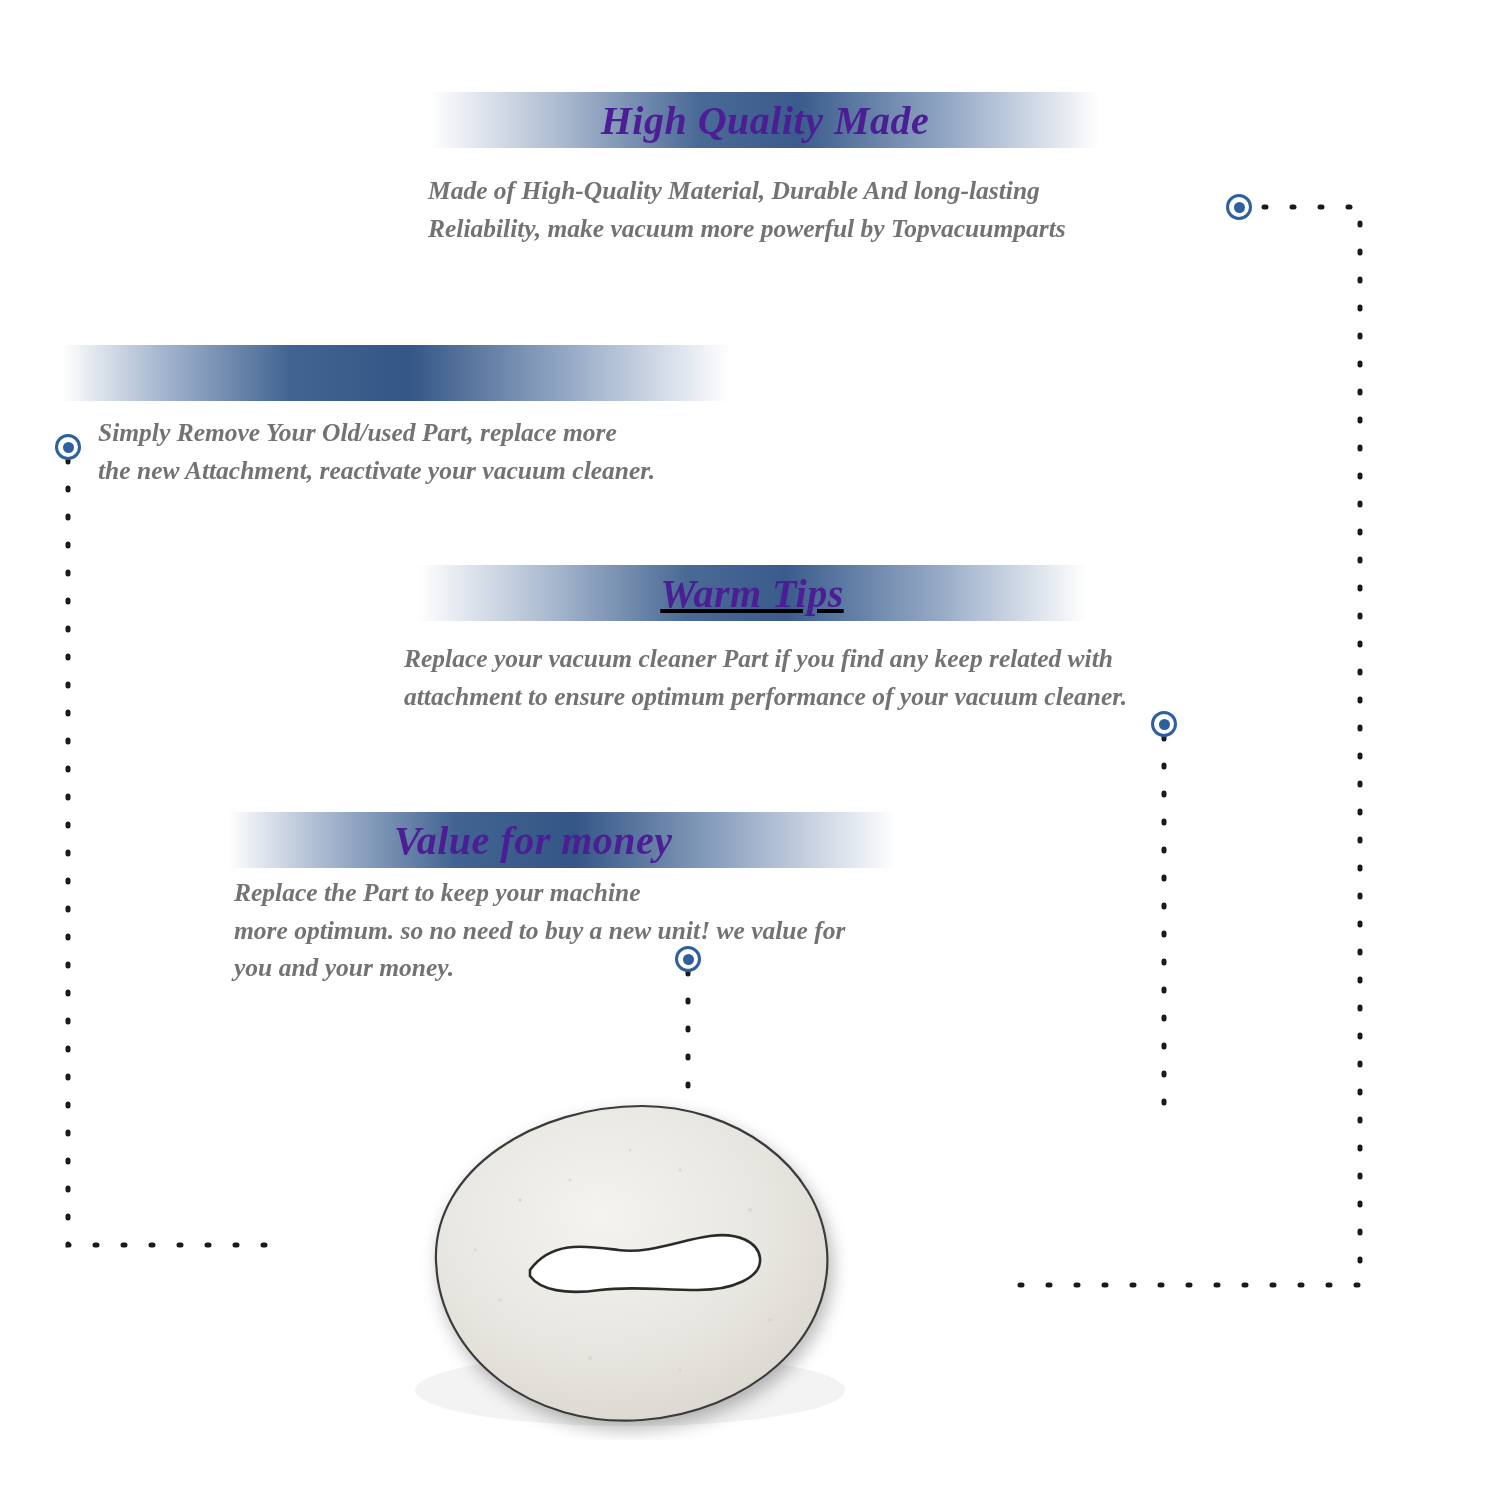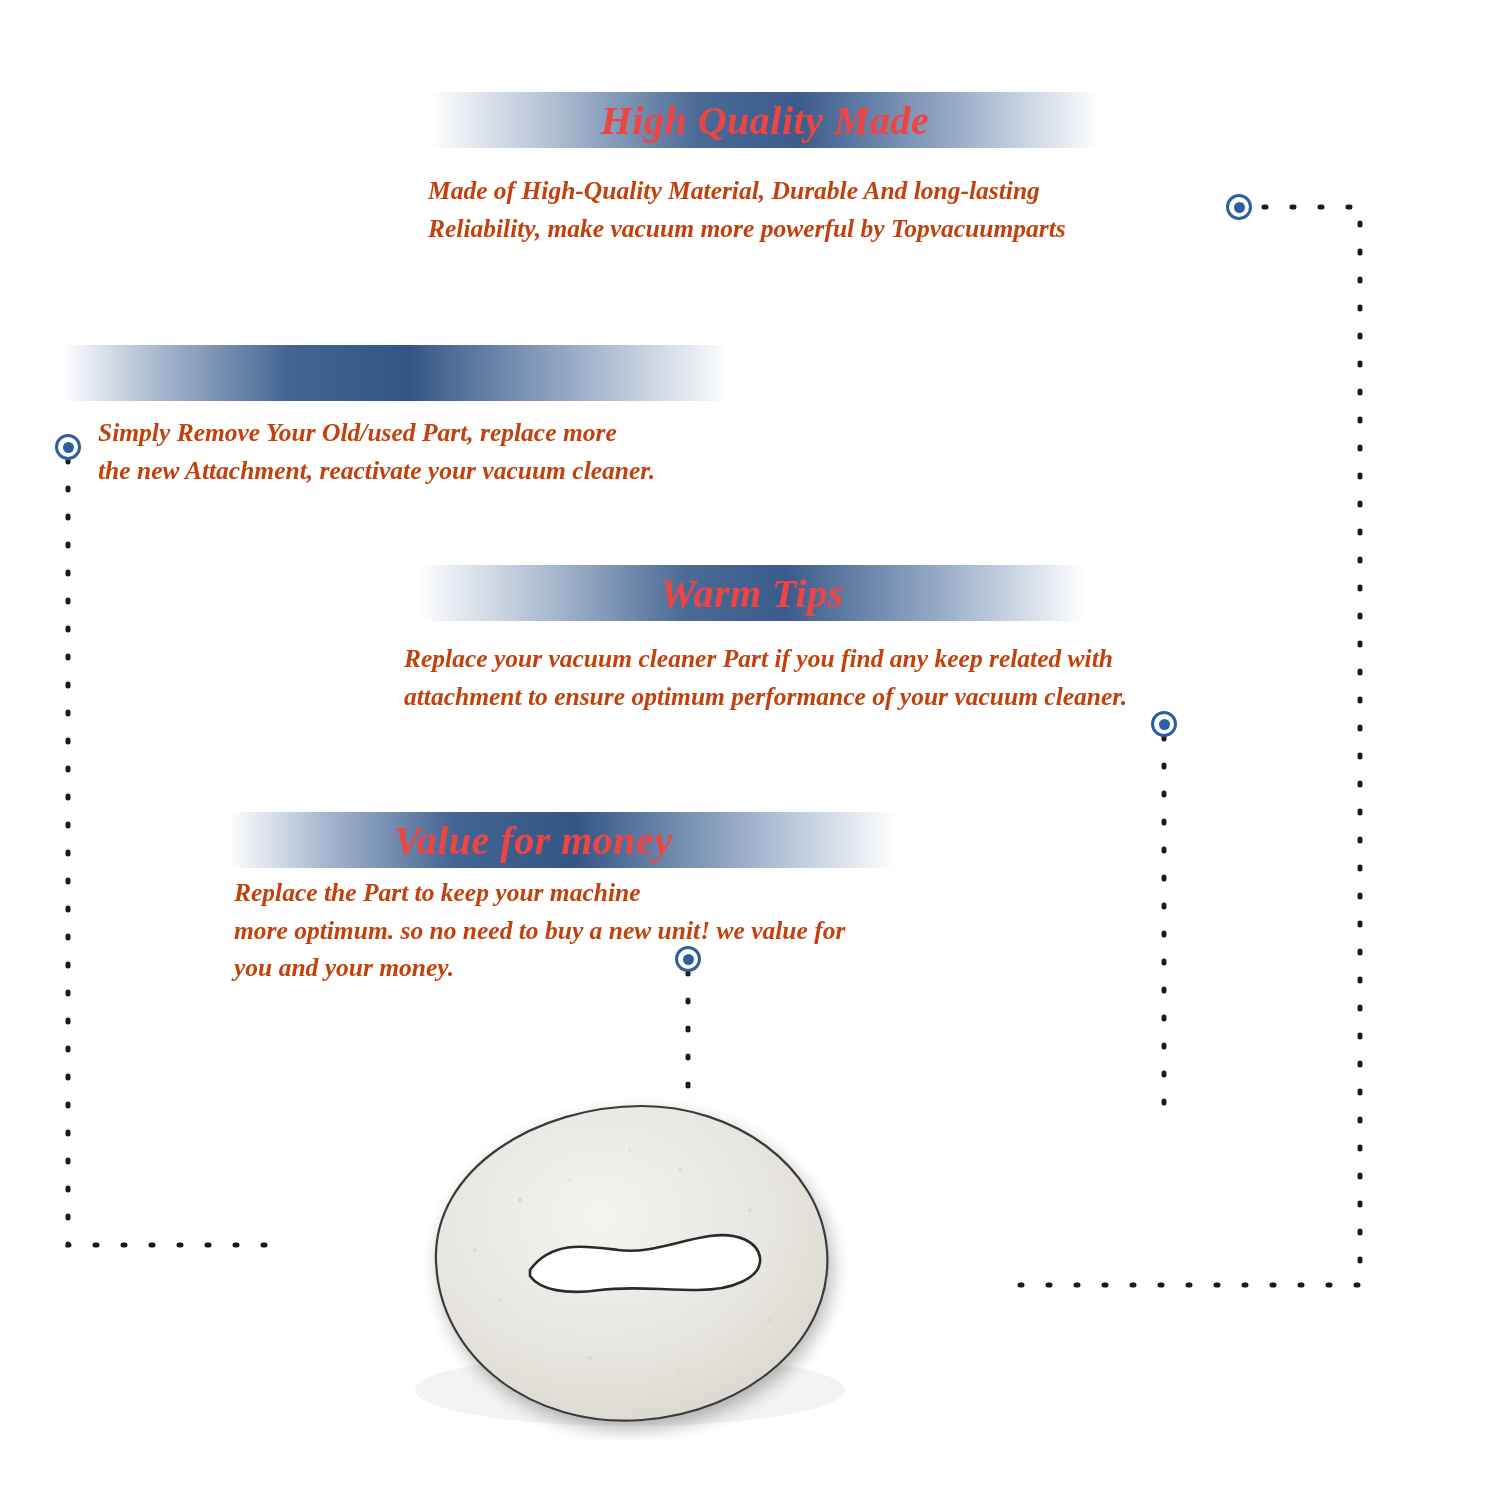"High Quality Made" .banner-title { color: #ef4444 -> #4c1d95 }
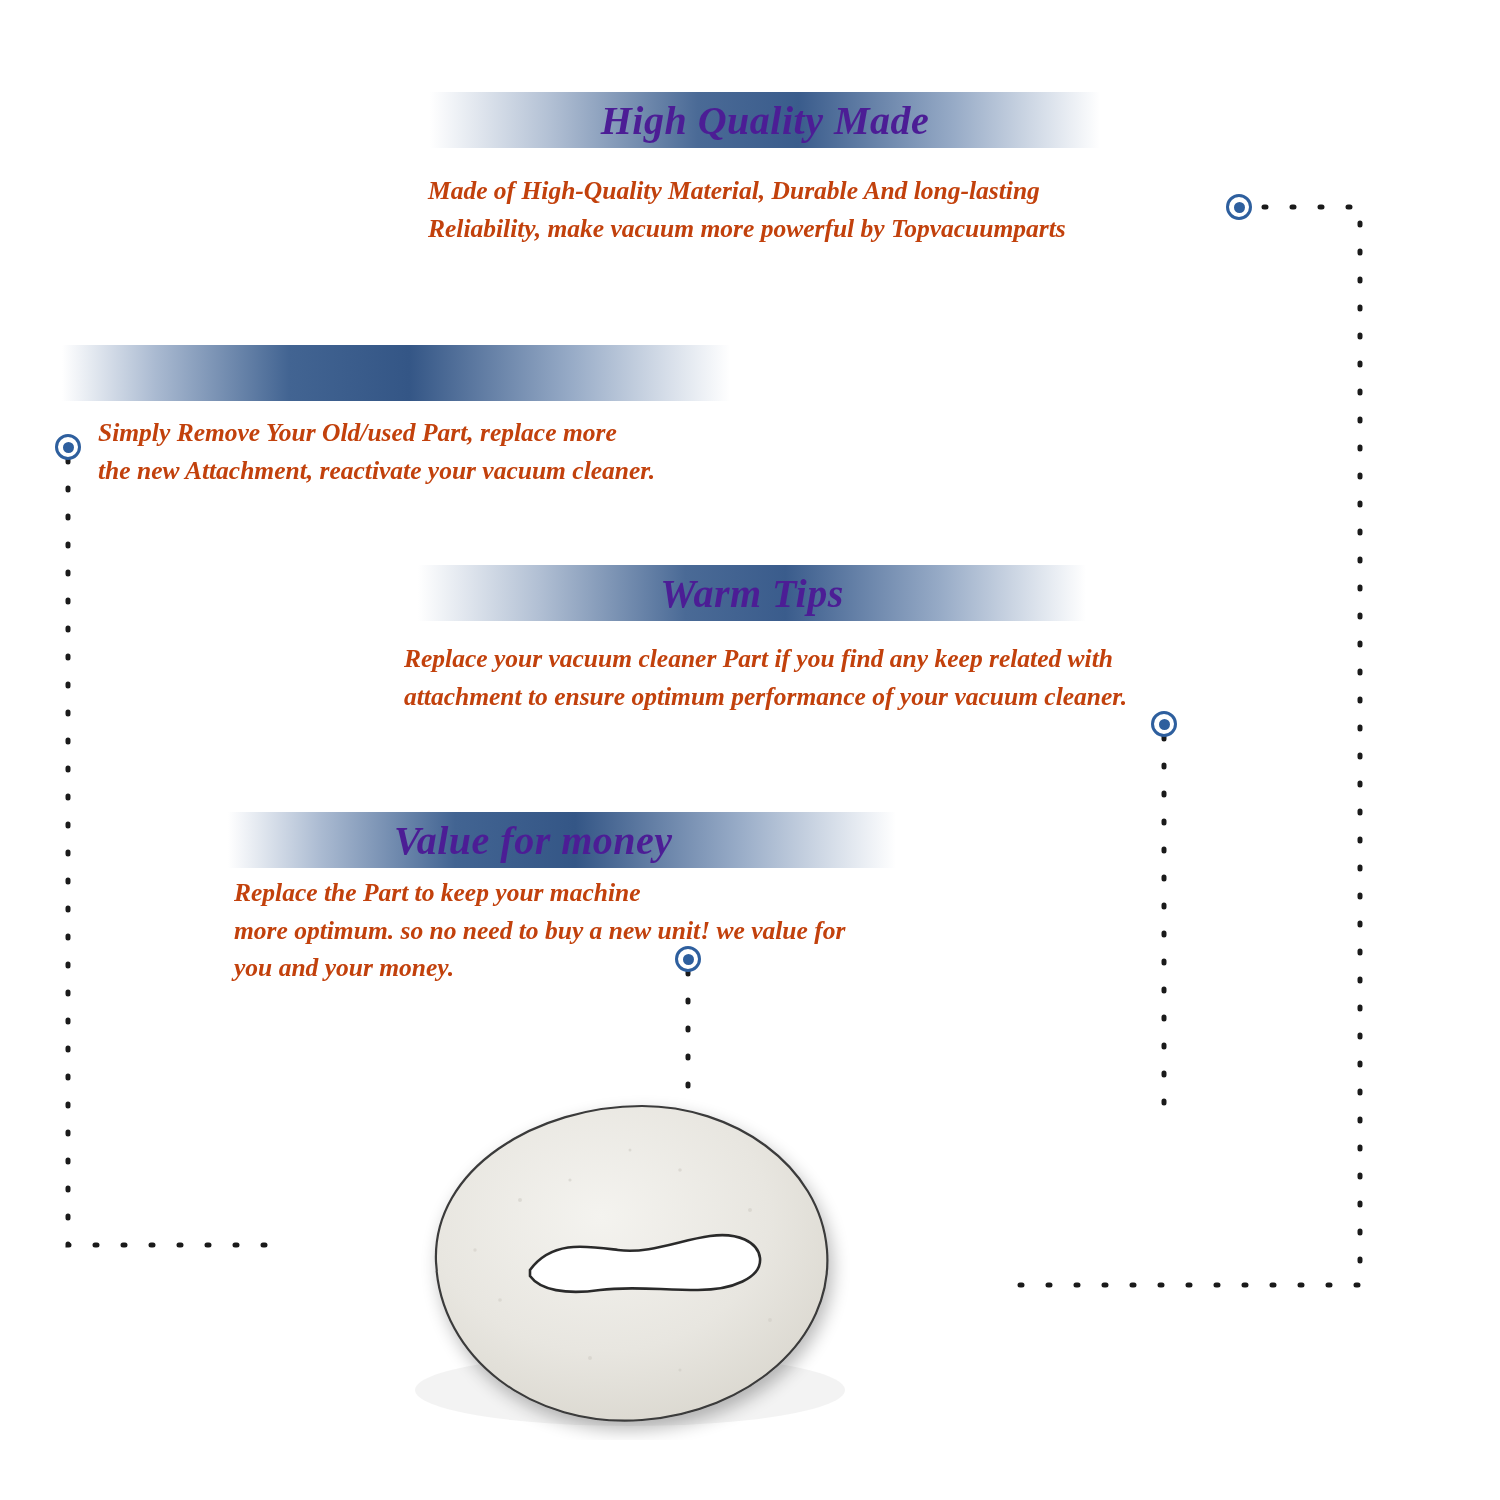"Made of High-Quality Material, Durable" .body-text { color: #c2410c -> #737373 }
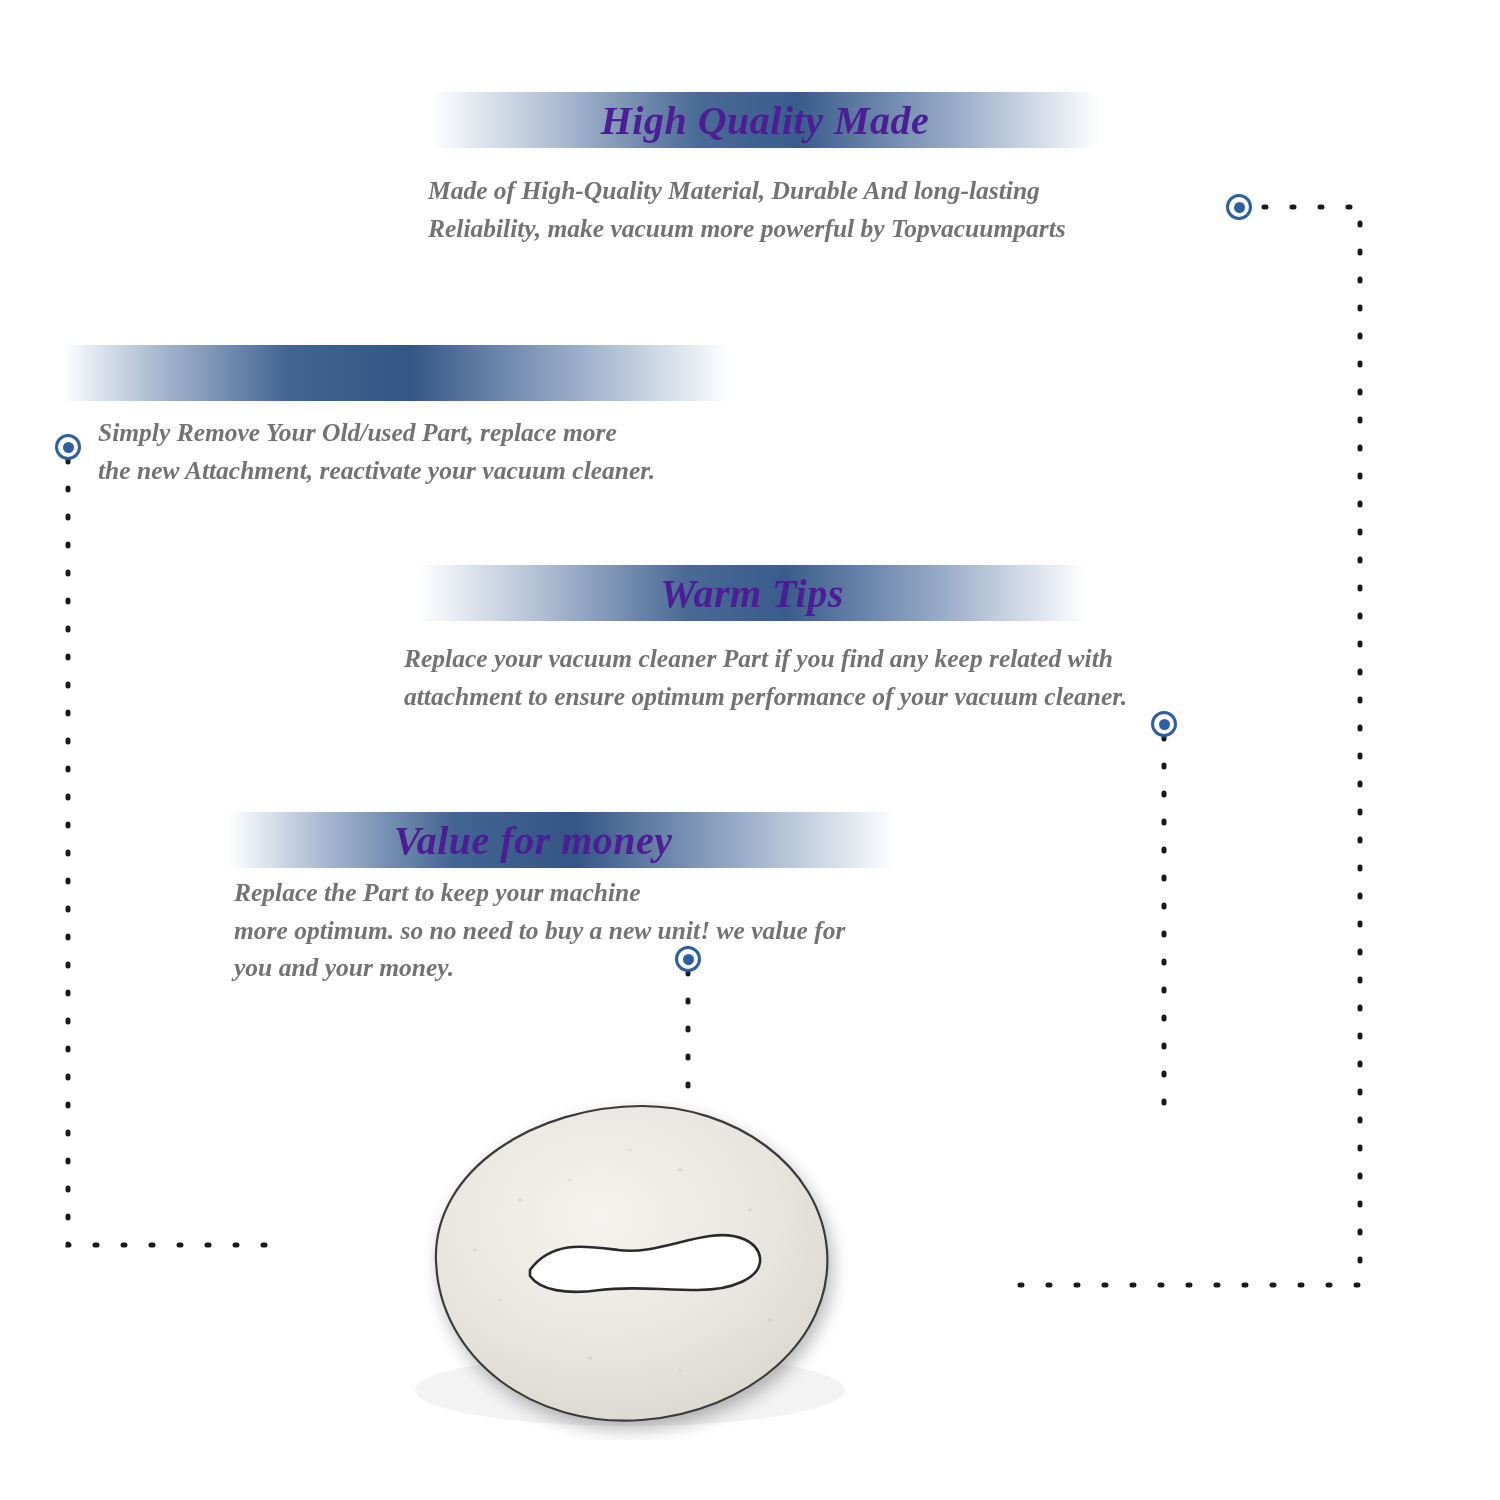"Warm Tips" div.banner { text-decoration: none -> underline }
